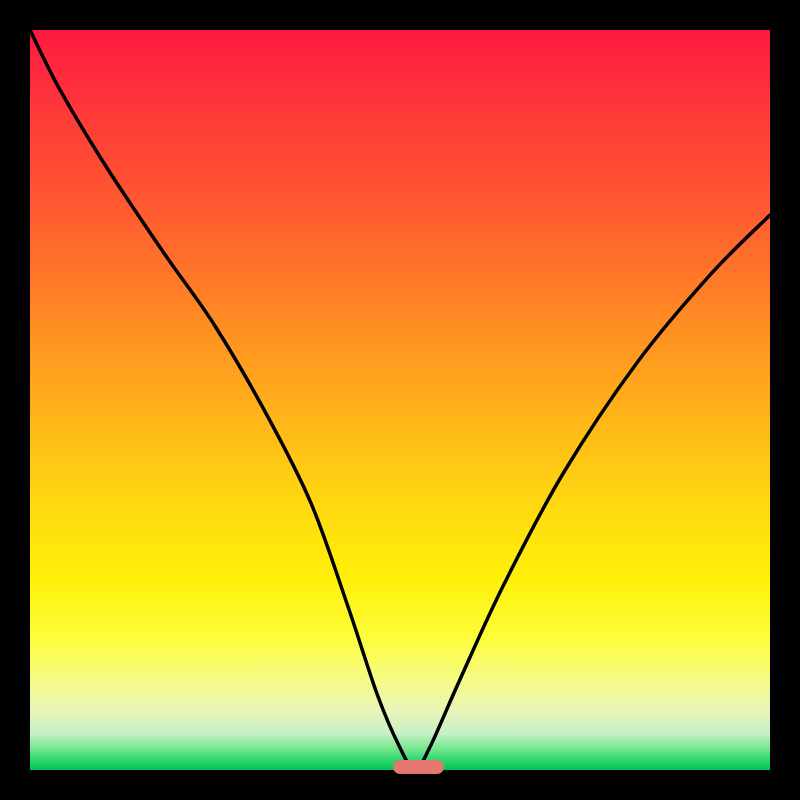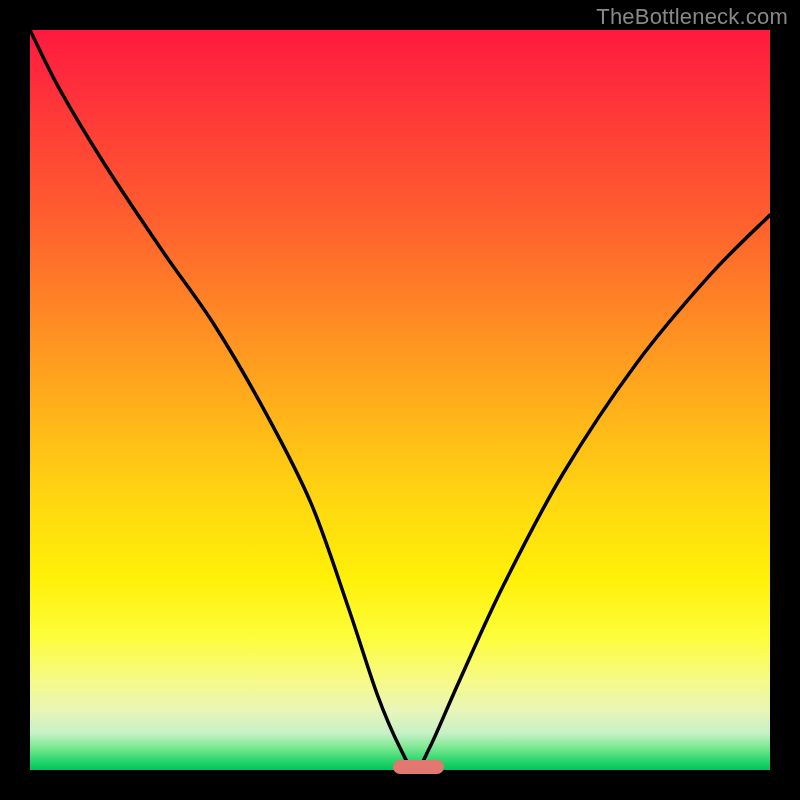"TheBottleneck.com" div.watermark { html: <div>TheBottleneck.com</div> -> none }
